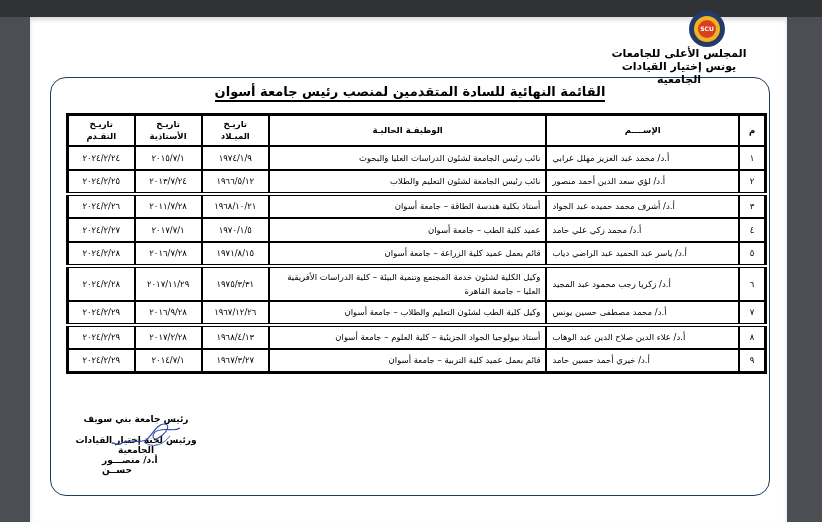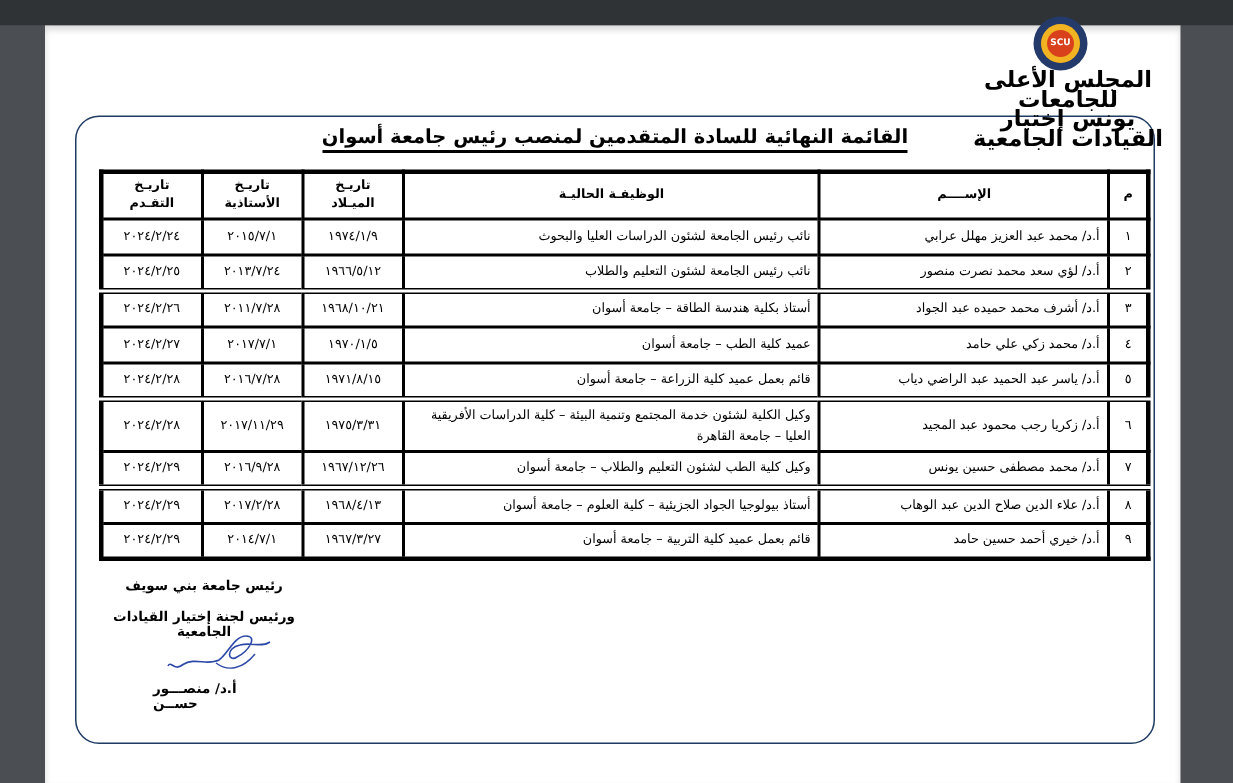"المجلس الأعلى للجامعات" .org { font-size: 15px -> 11px; right: 35px -> 68px }
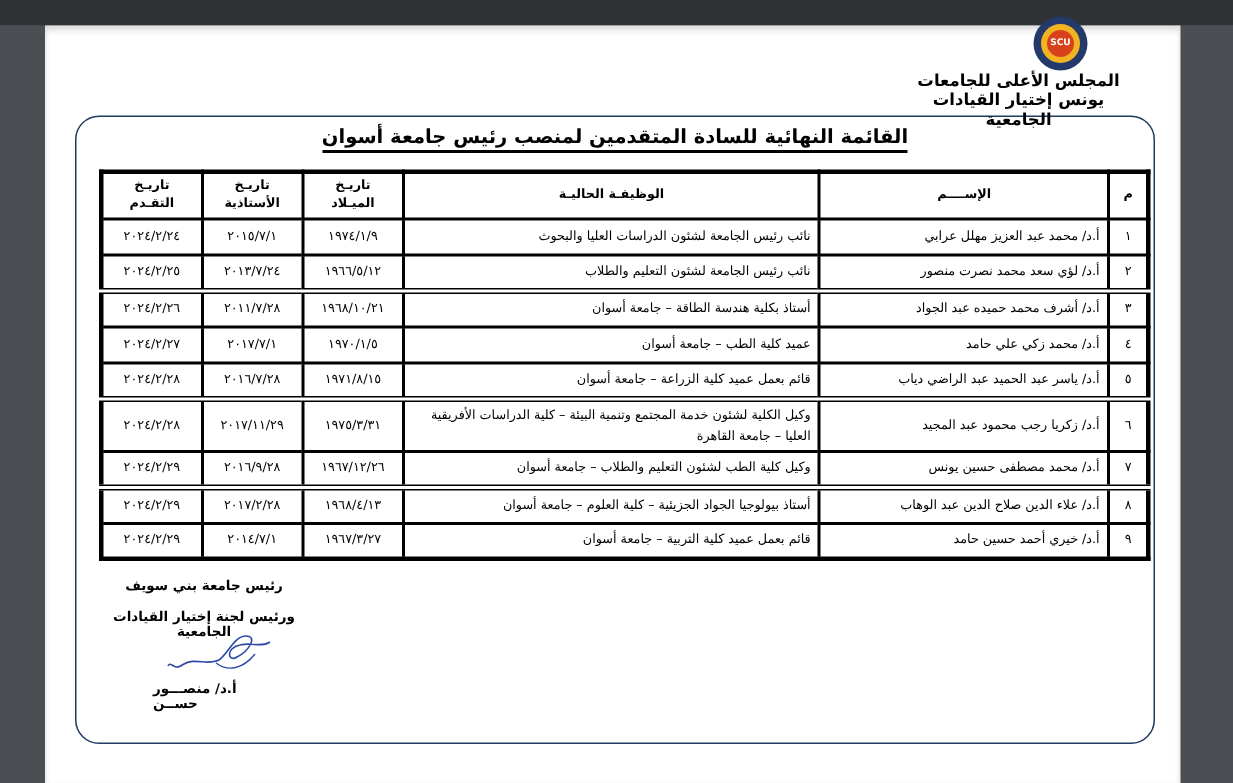"أ.د/ محمد عبد العزيز مهلل" td.c-name { text-align: right -> left }
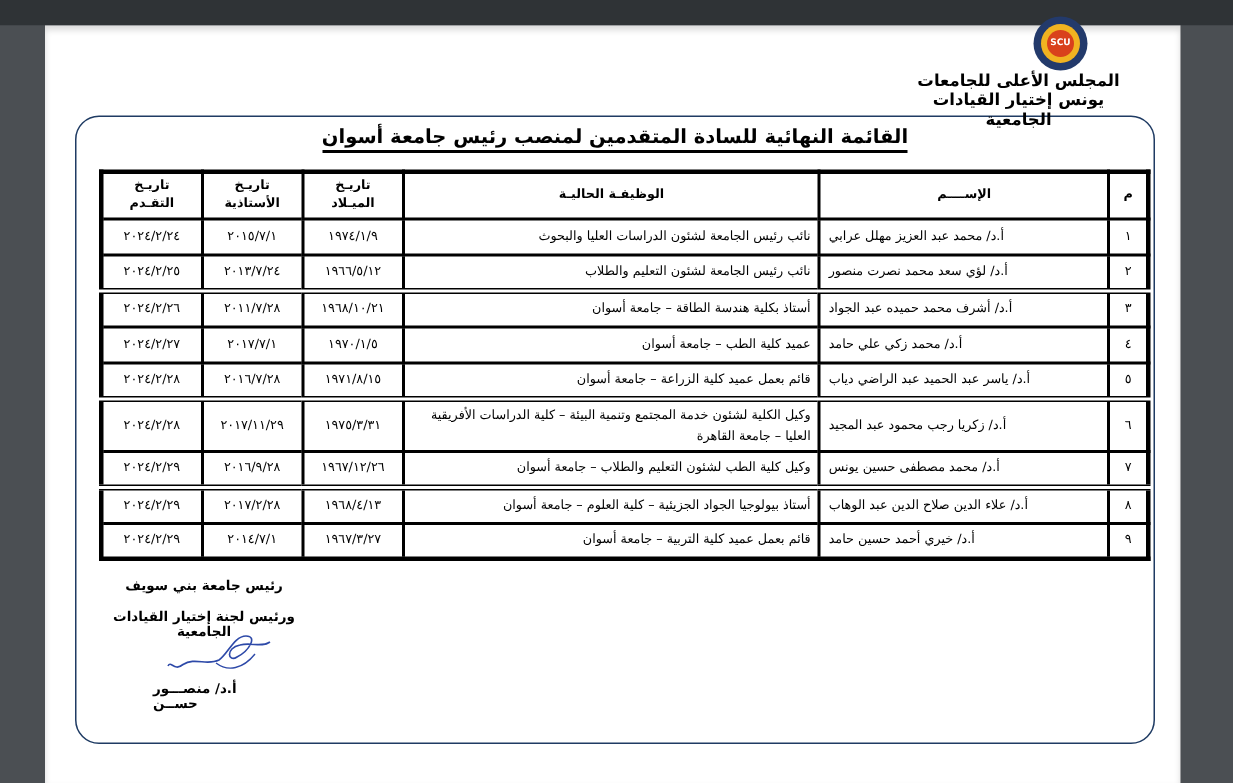"أ.د/ لؤي سعد محمد نصرت" td.c-name { text: محمد نصرت -> الدين أحمد }
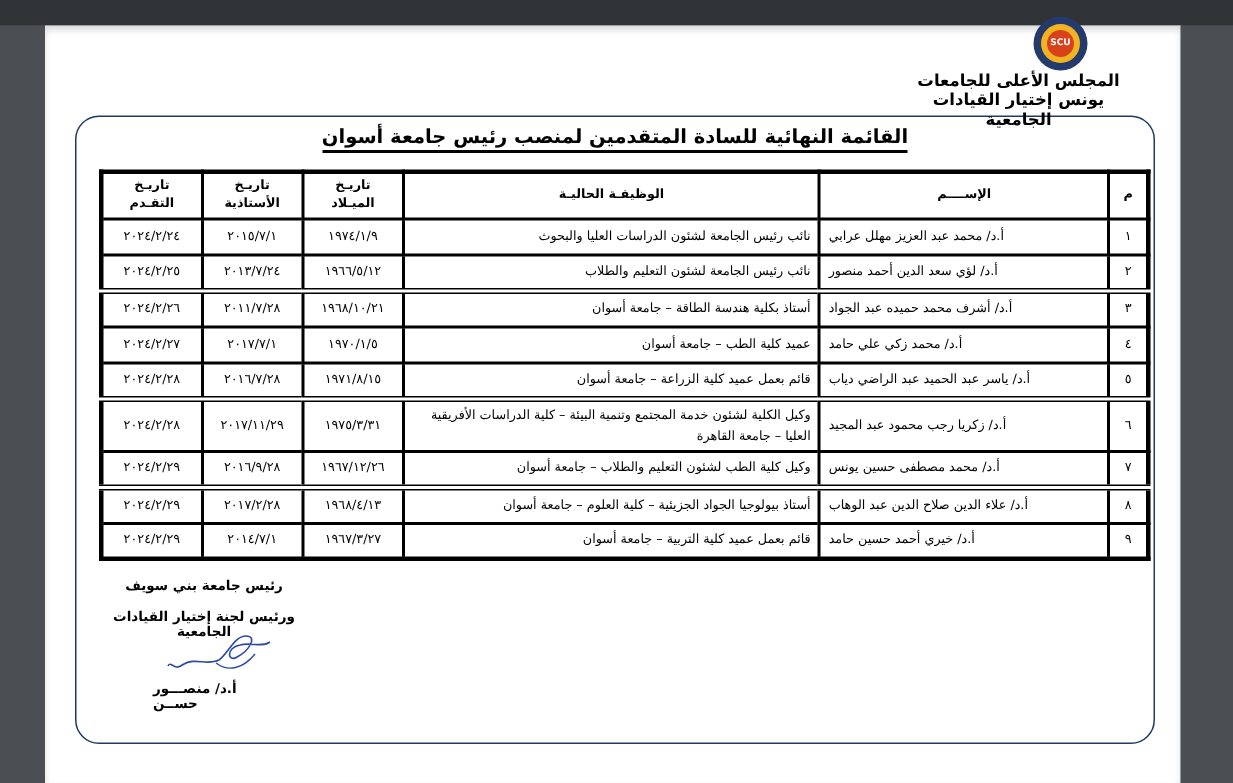"رئيس جامعة بني سويف" .sig .l1 { margin-top: none -> 28px }
